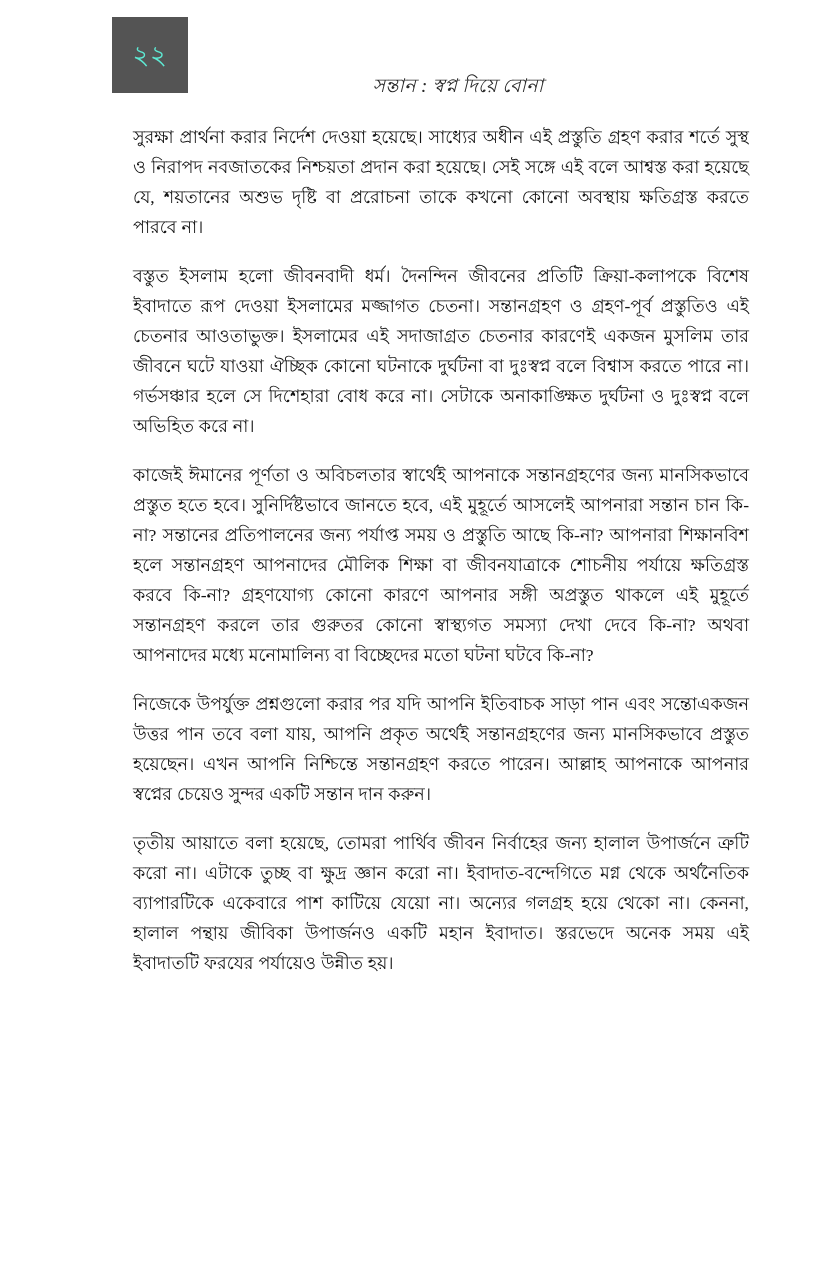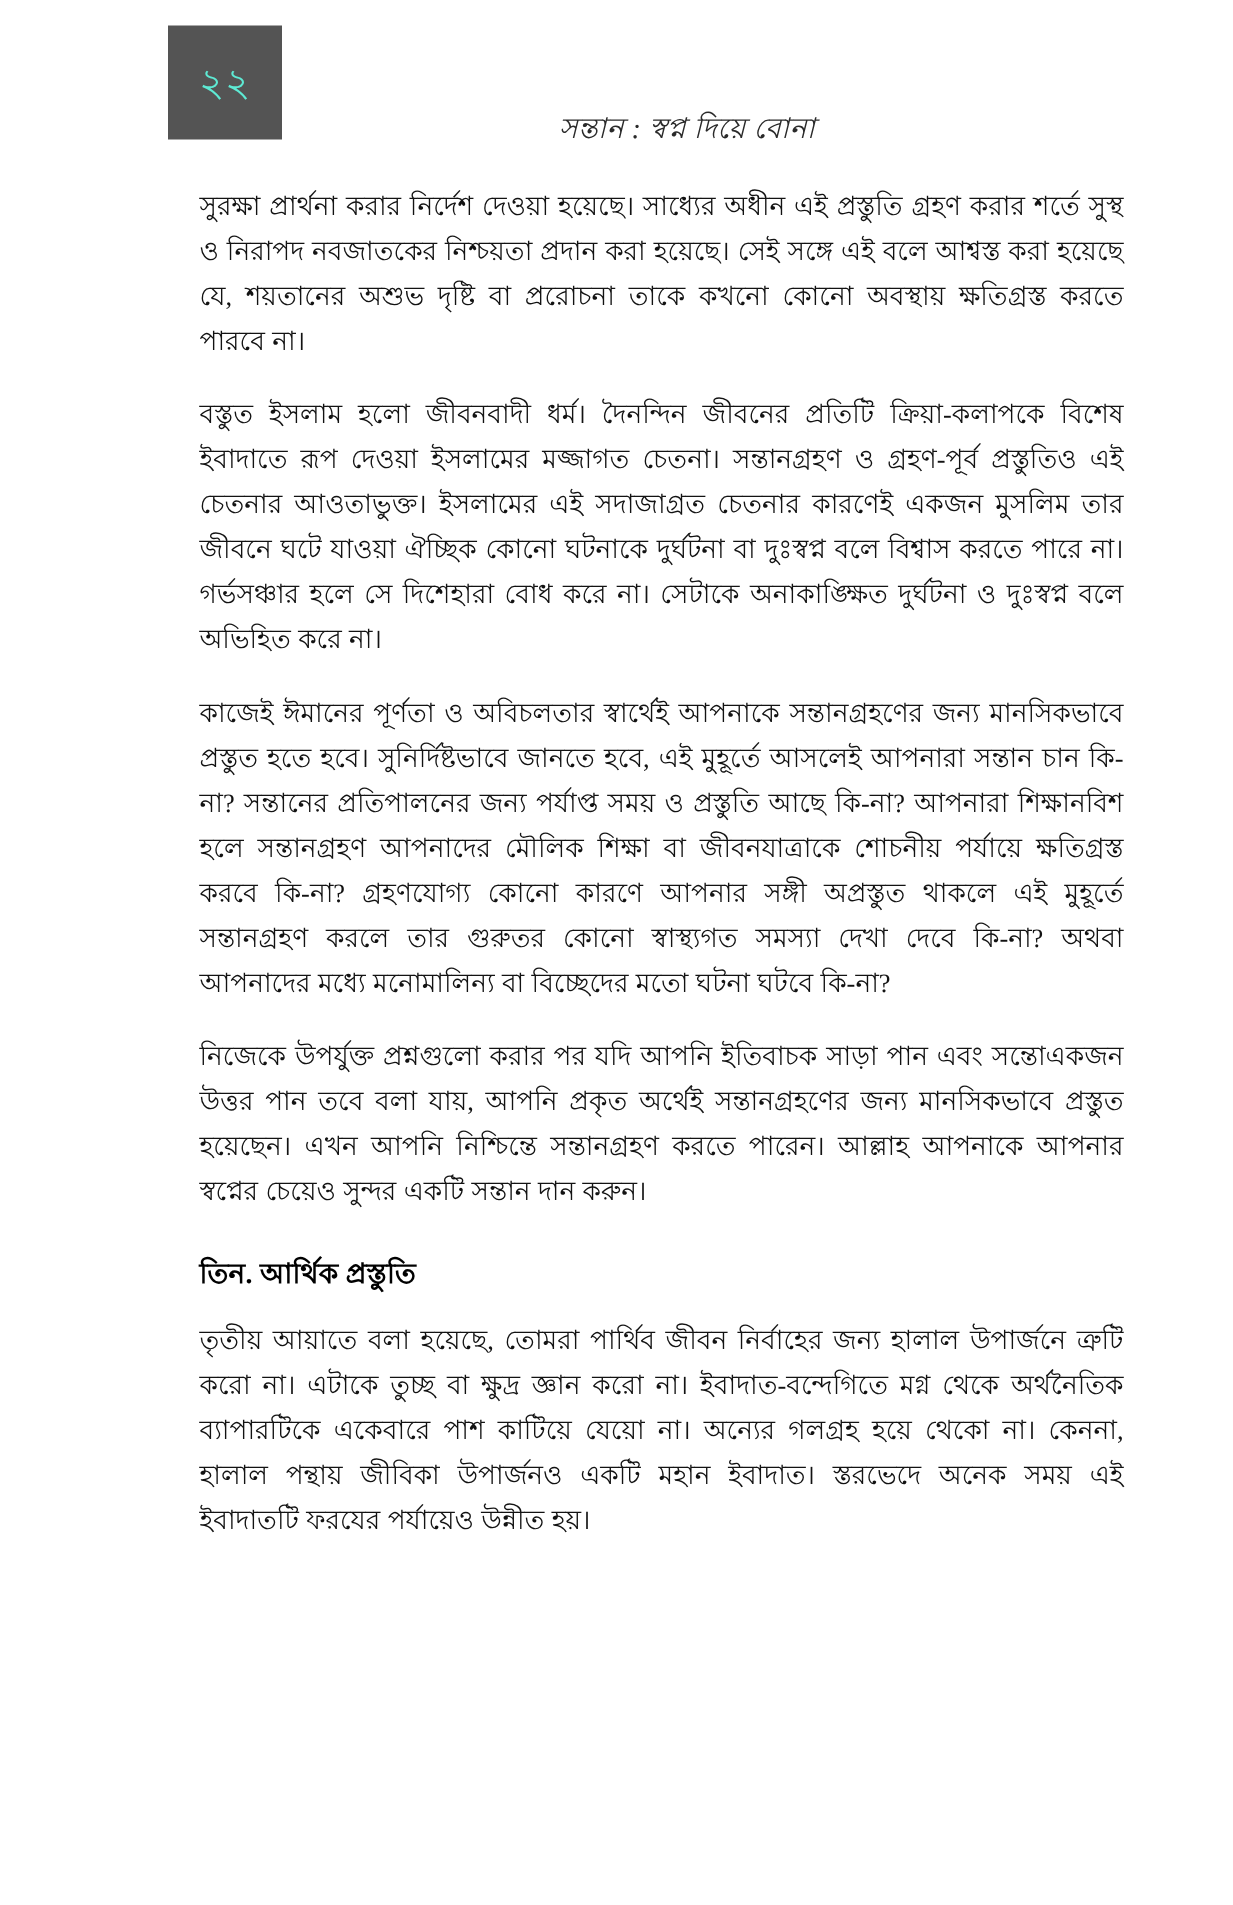"তিন. আর্থিক প্রস্তুতি" h2.section-heading { html: <h2>তিন. আর্থিক প্রস্তুতি</h2> -> none }
